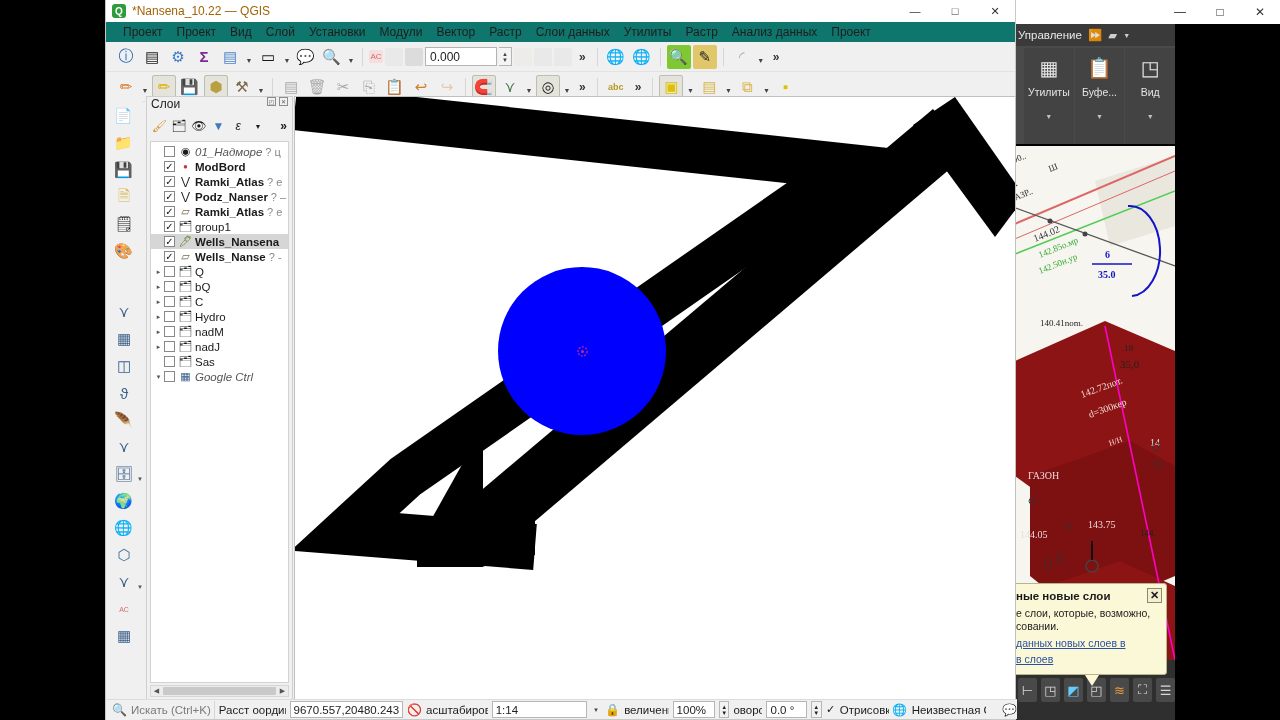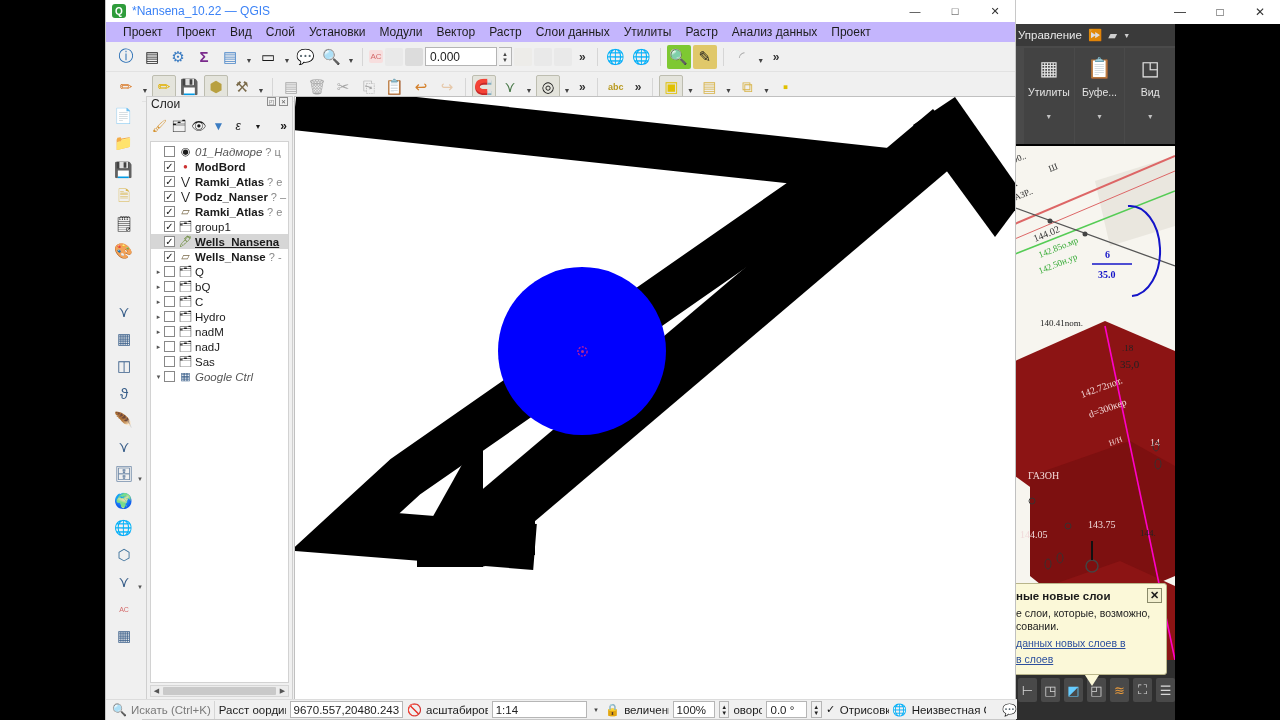"*Nansena_10.22 — QGIS" .title-text { color: #3b82f6 -> #a16207 }
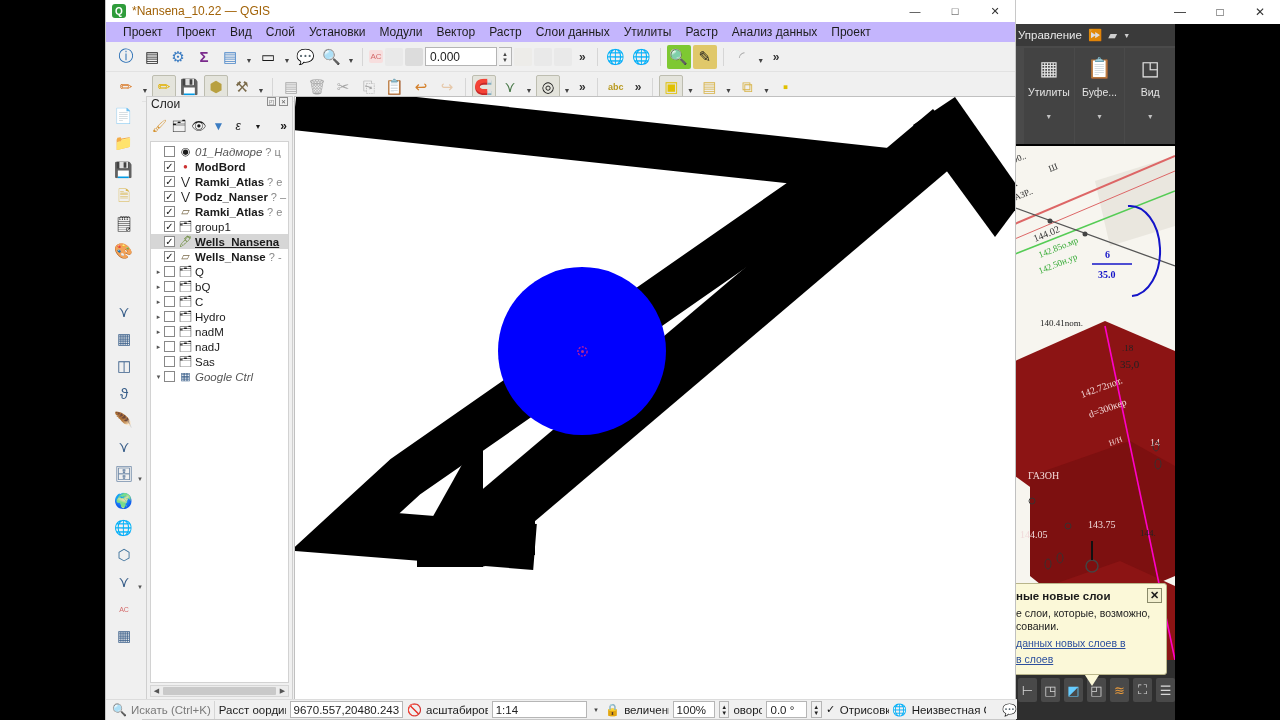"Проект" .menubar { background: #c4b5fd -> #0f766e }
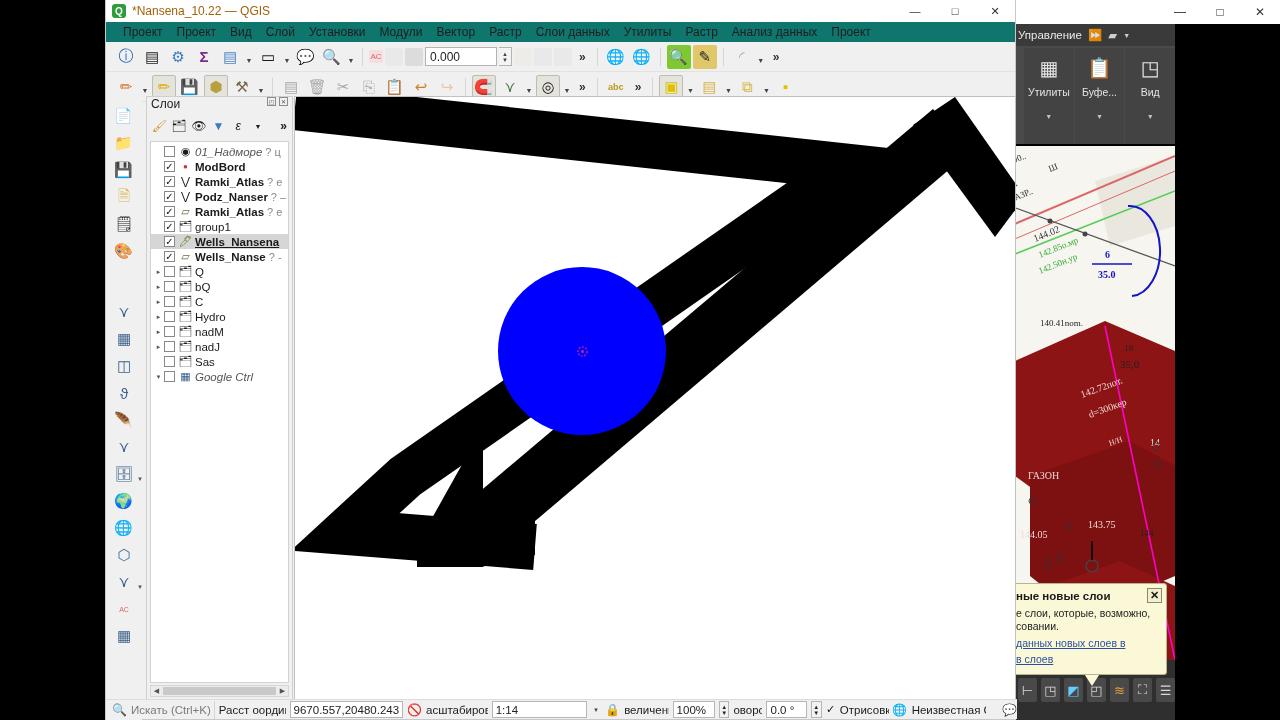"Wells_Nansena" .lname.u { text-decoration: underline -> none }
